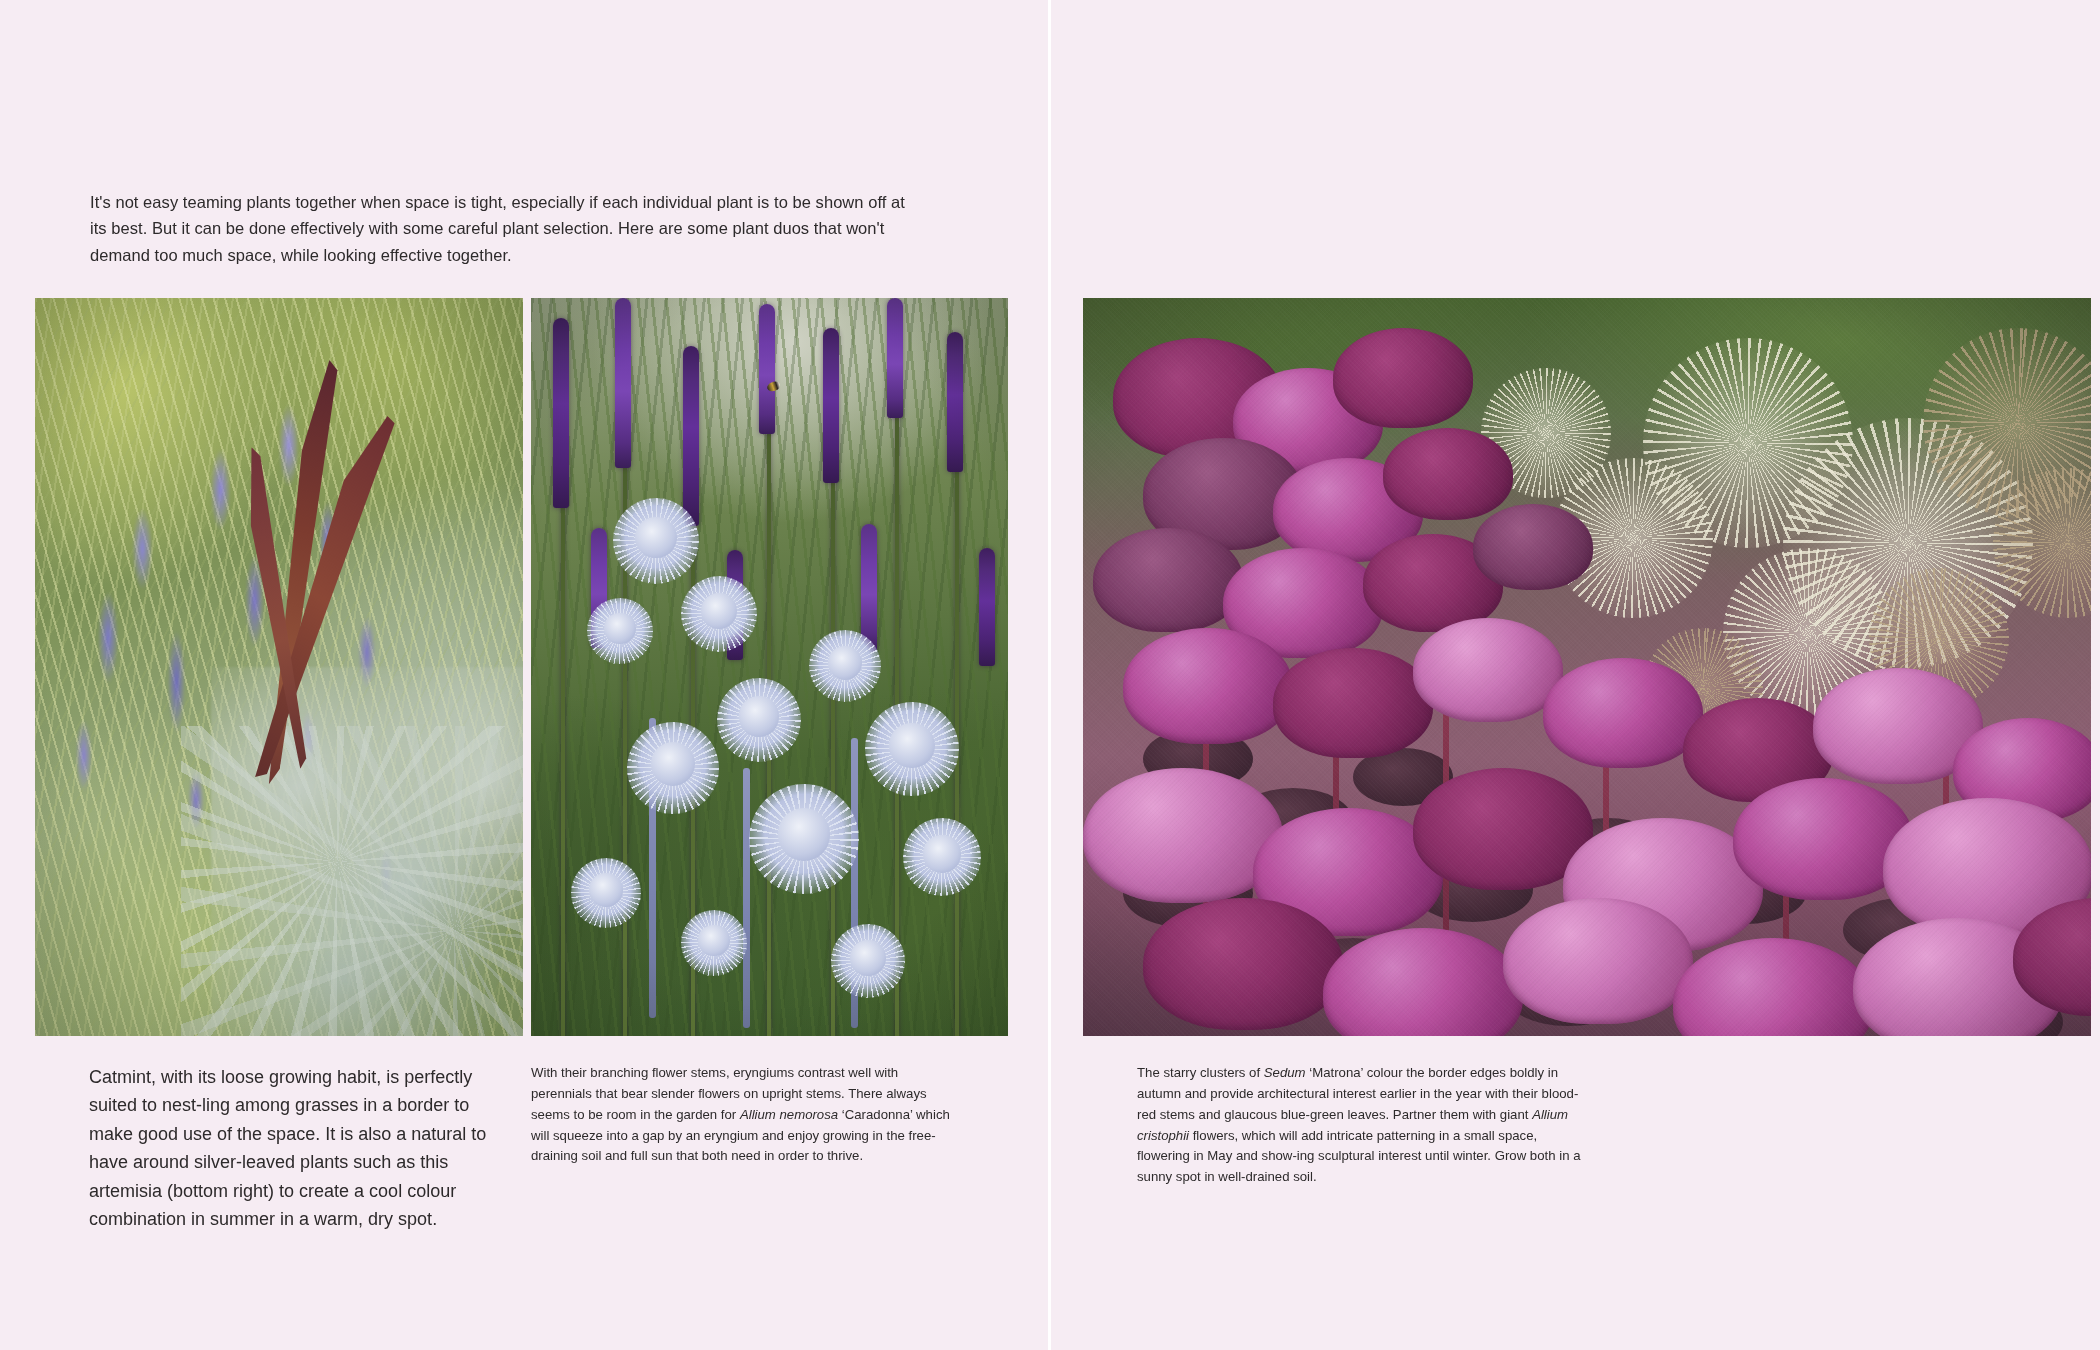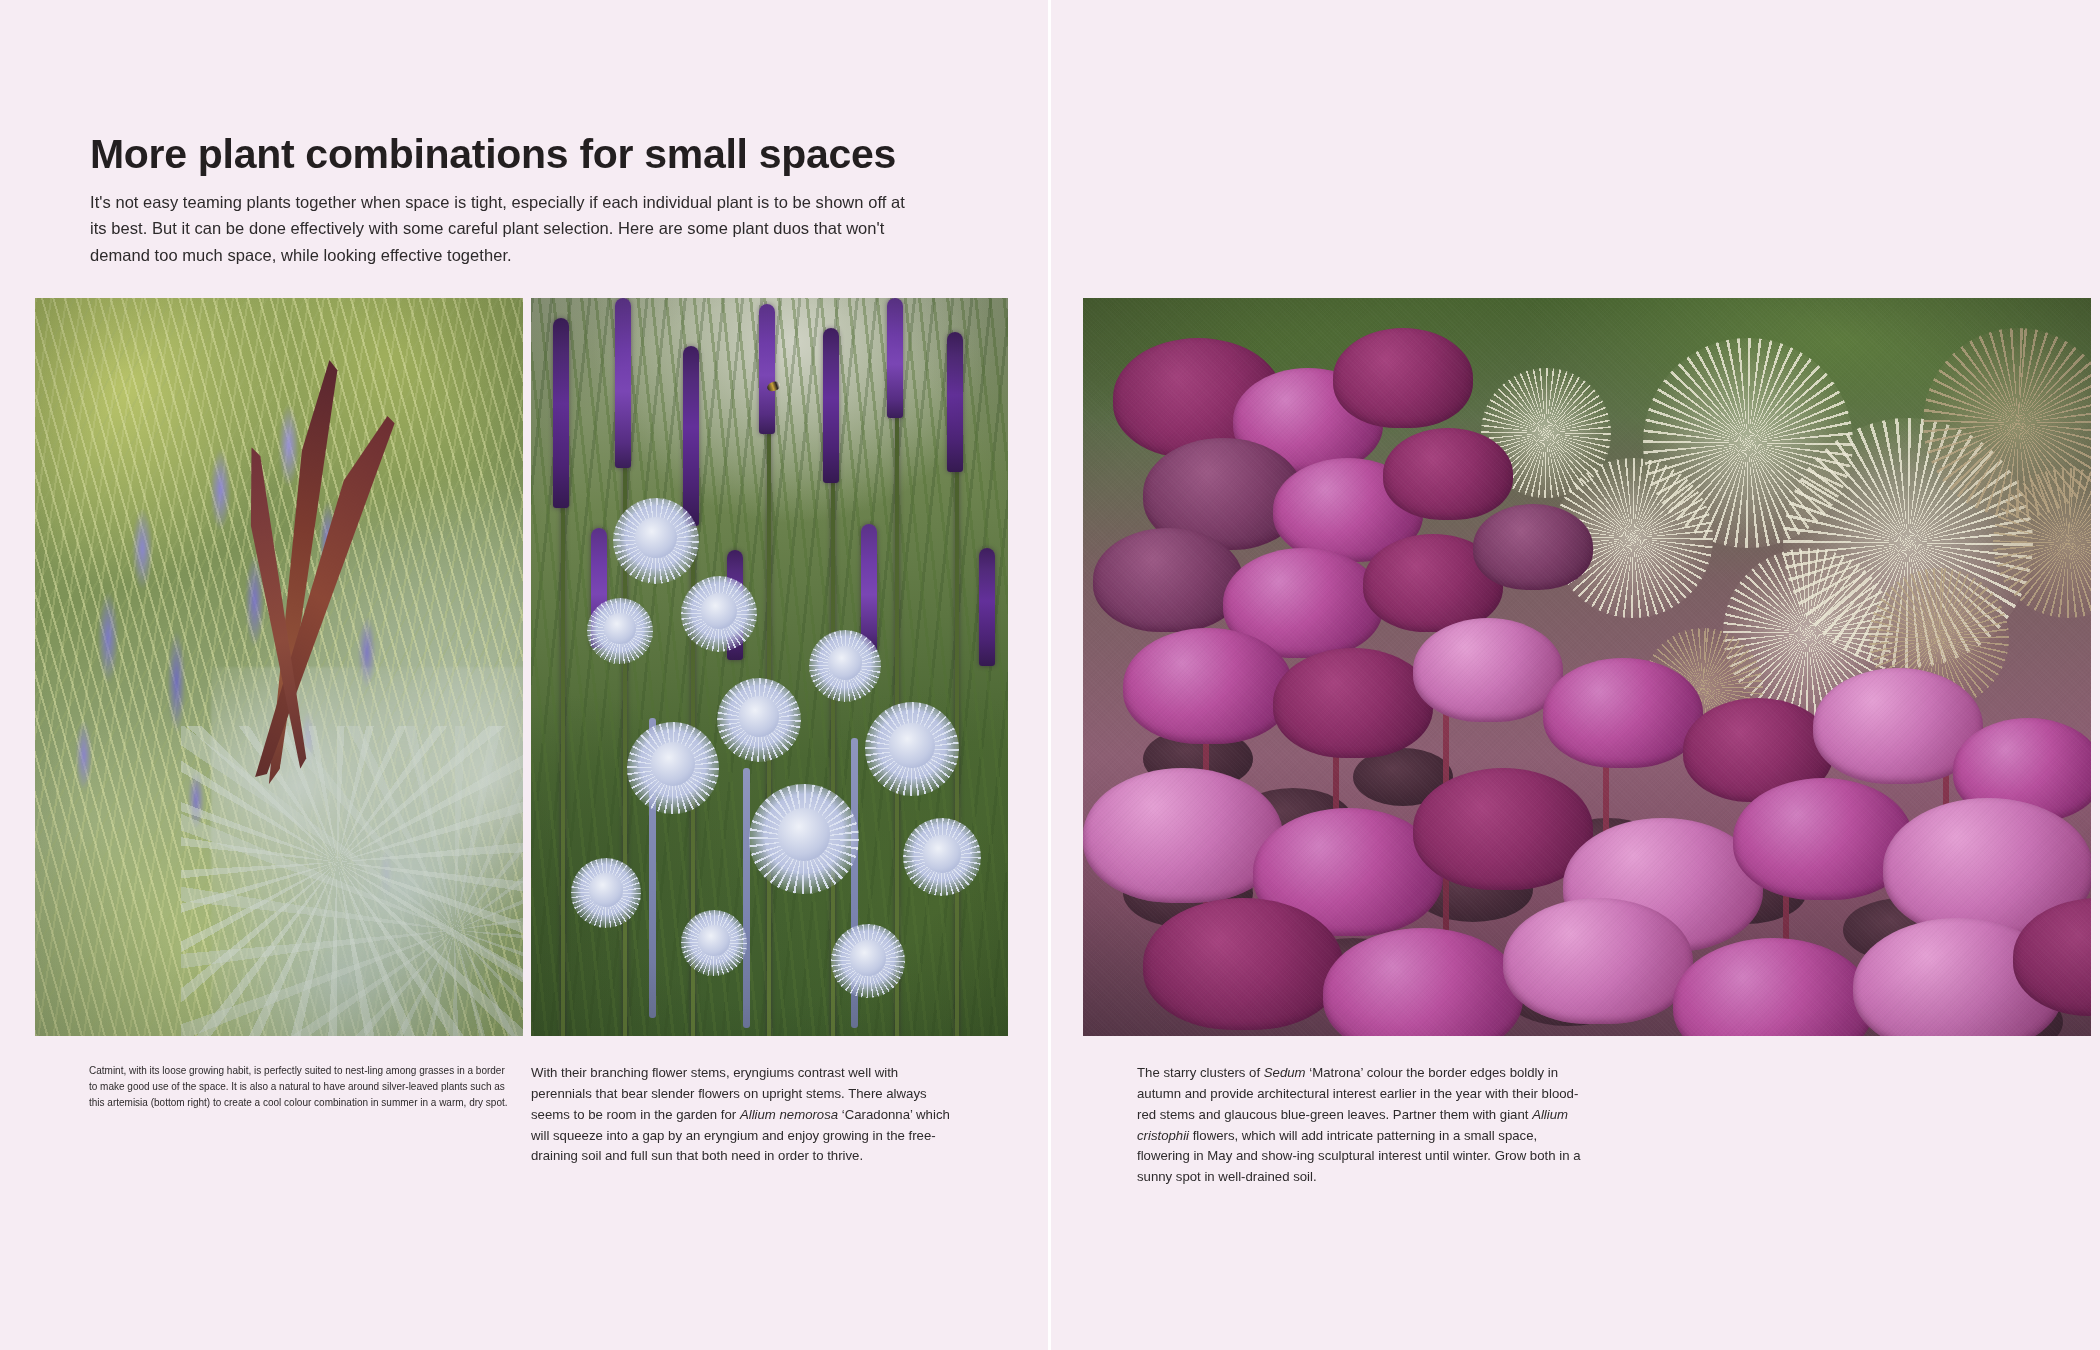"More plant combinations for small" h1.page-title { html: <h1>More plant combinations for small spaces</h1> -> none }
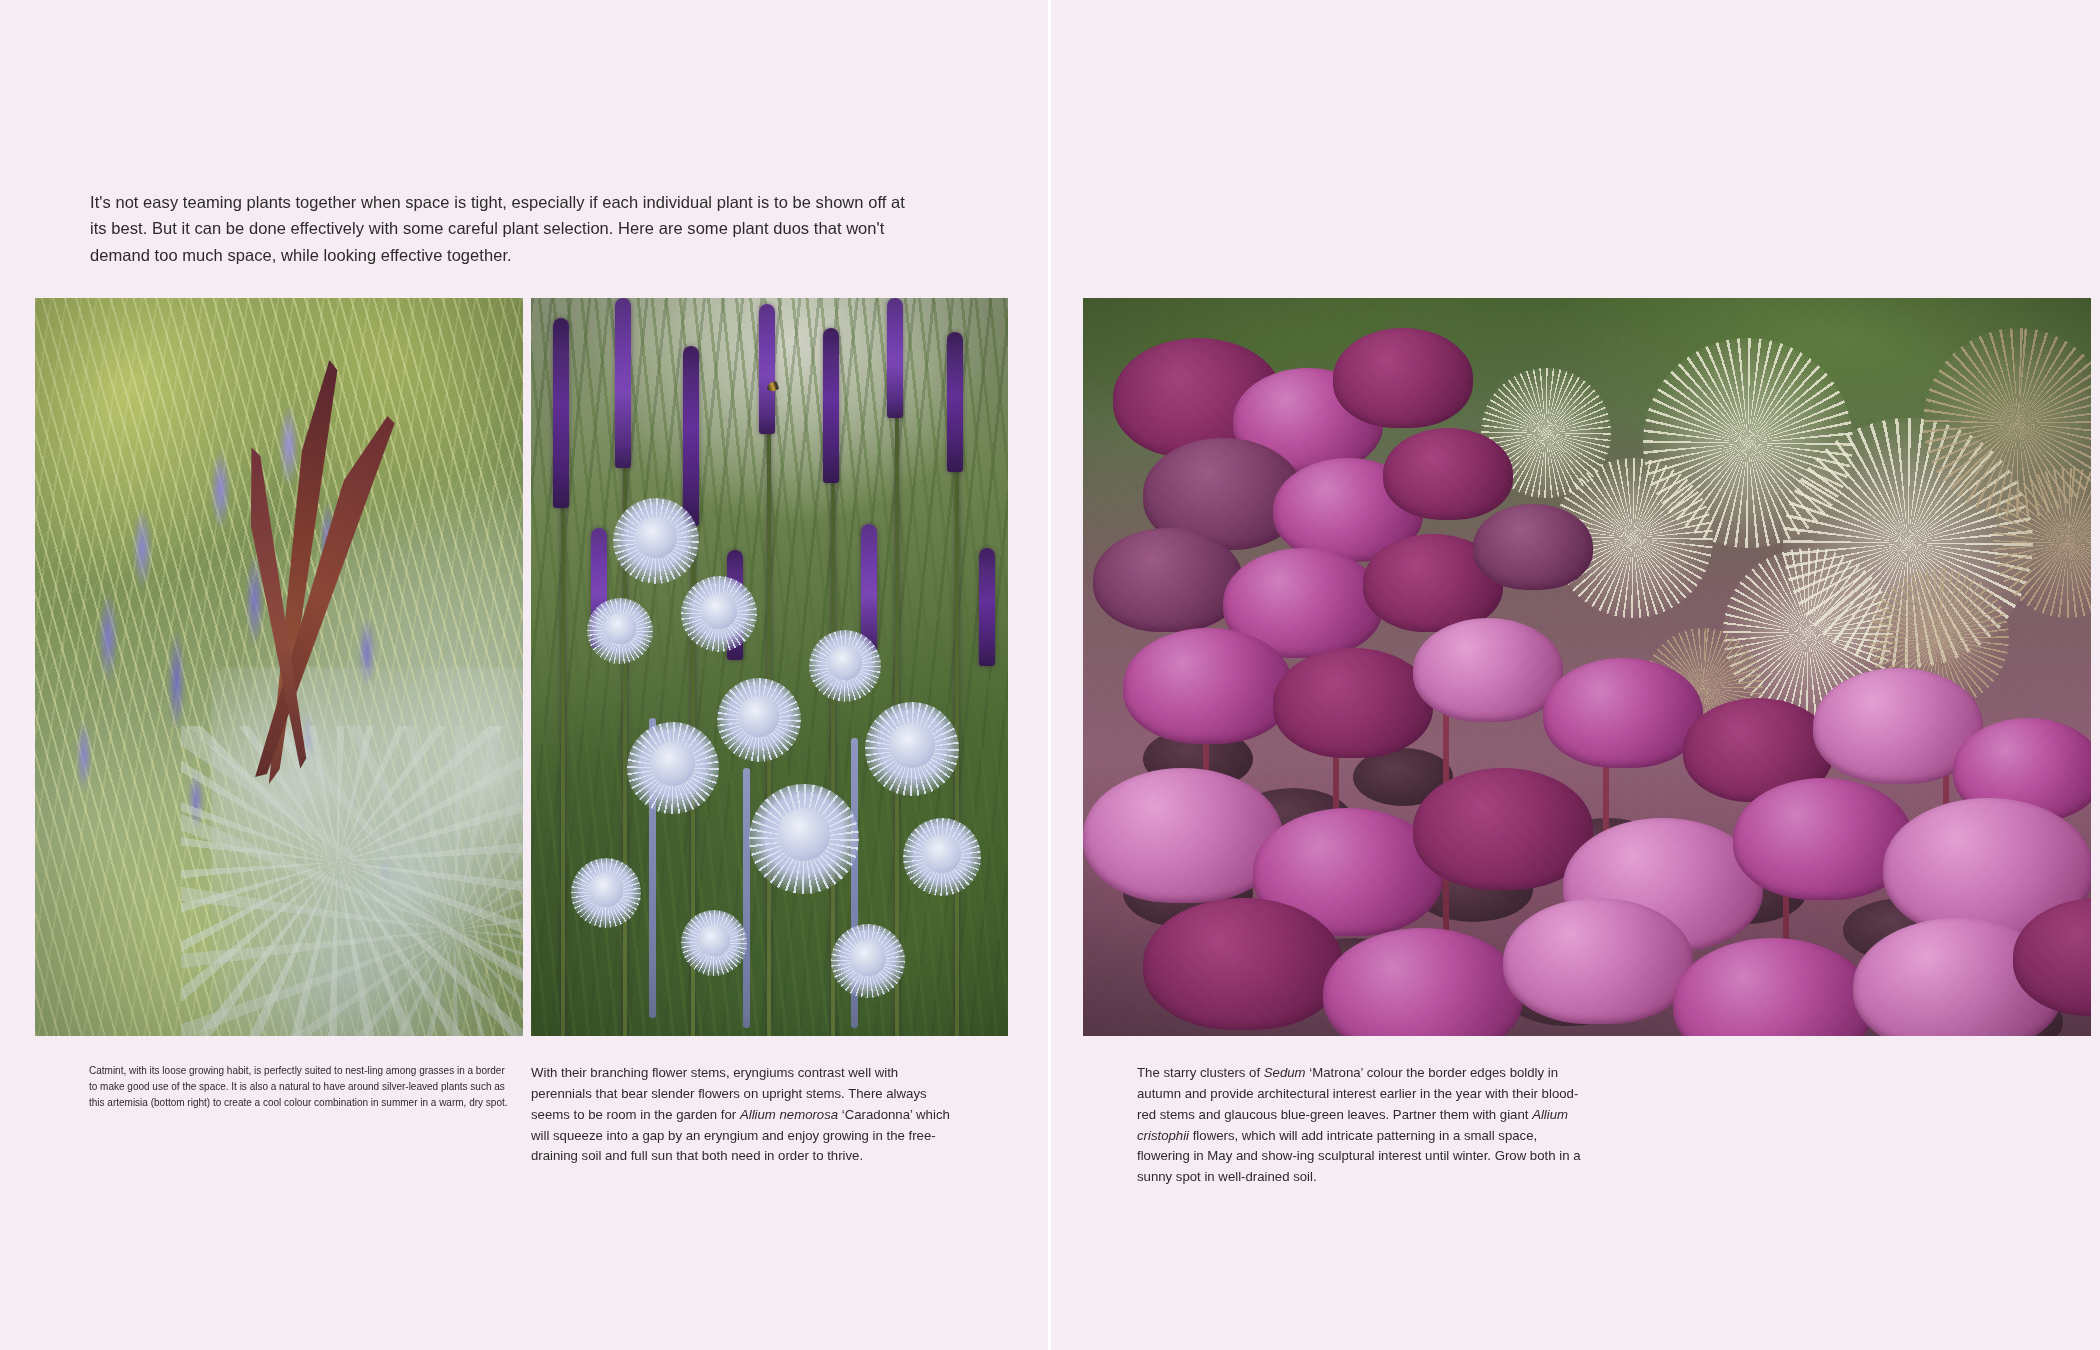"Catmint, with its loose growing" .cap-left-1 { font-size: 10px -> 18px }
